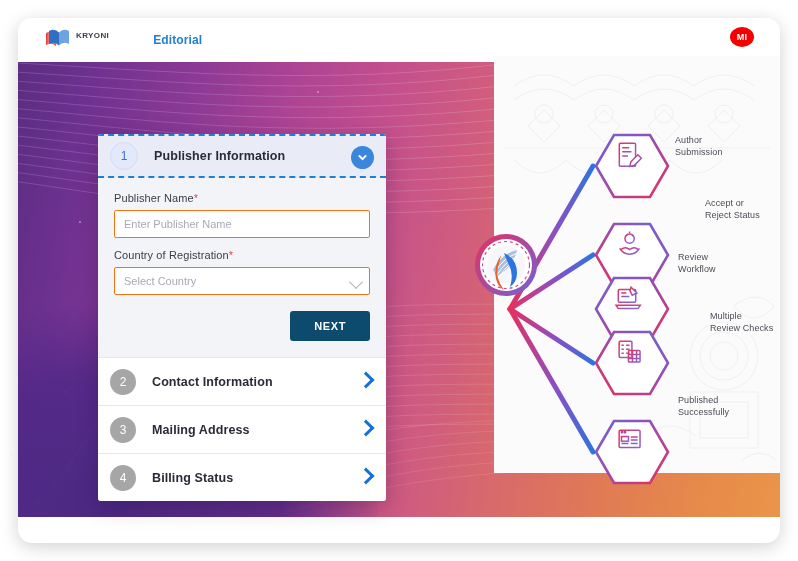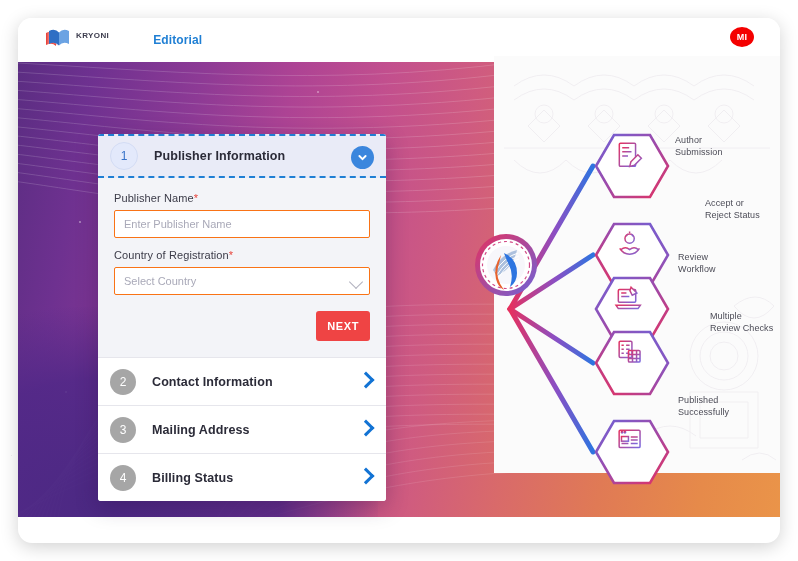"NEXT" .next-btn { background: #ef4444 -> #0c4a6e; padding: 9px 11px -> 9px 24px }
